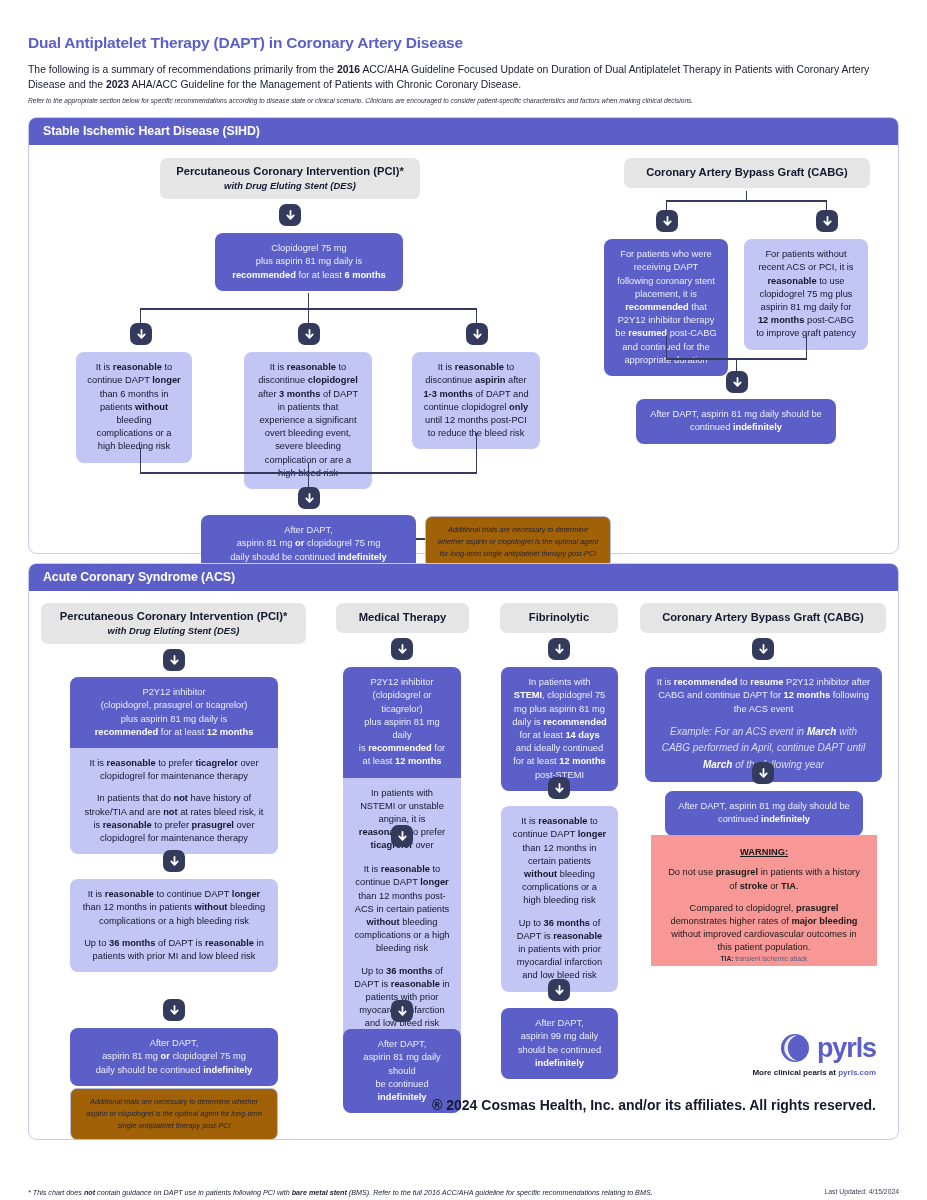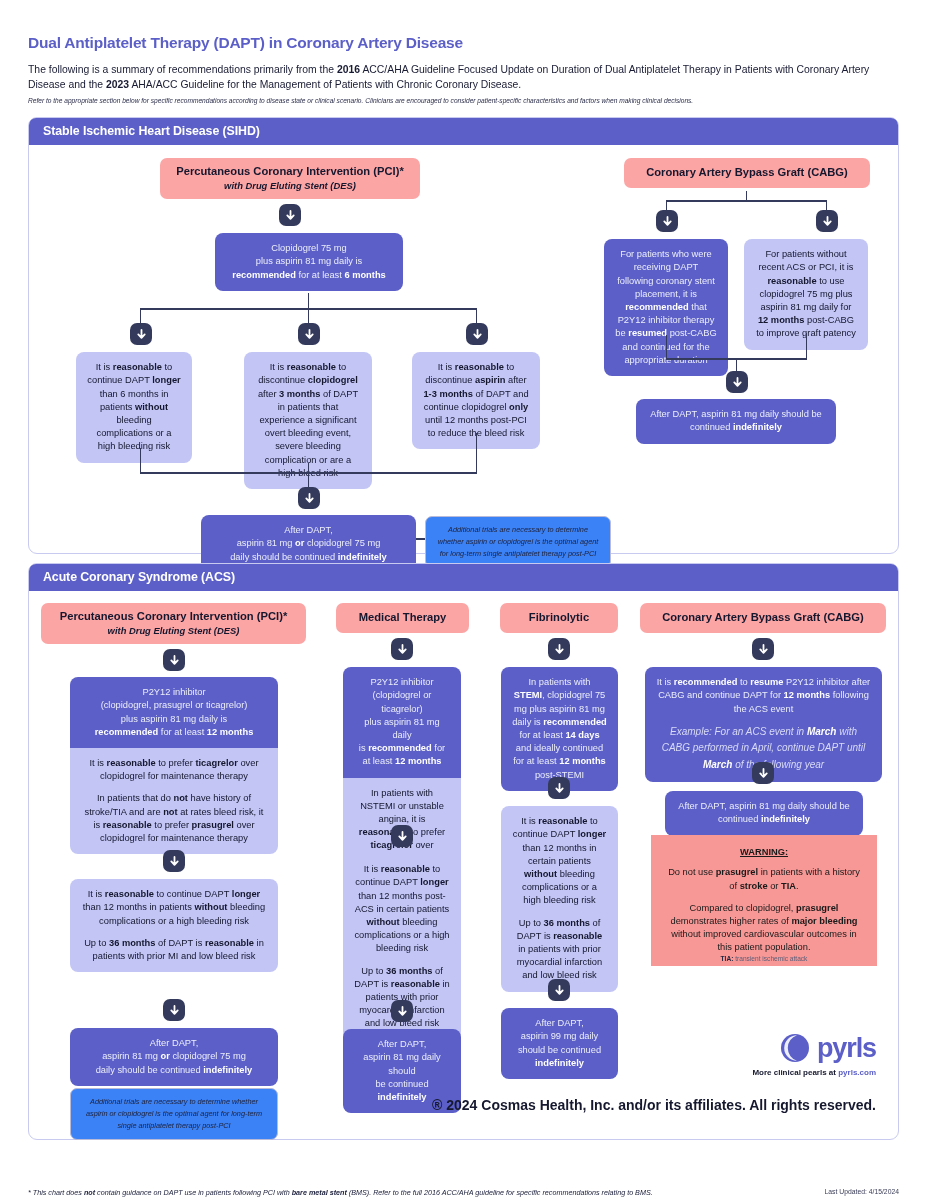"Percutaneous Coronary Intervention" .colhead { background: #fca5a5 -> #e5e5e5 }
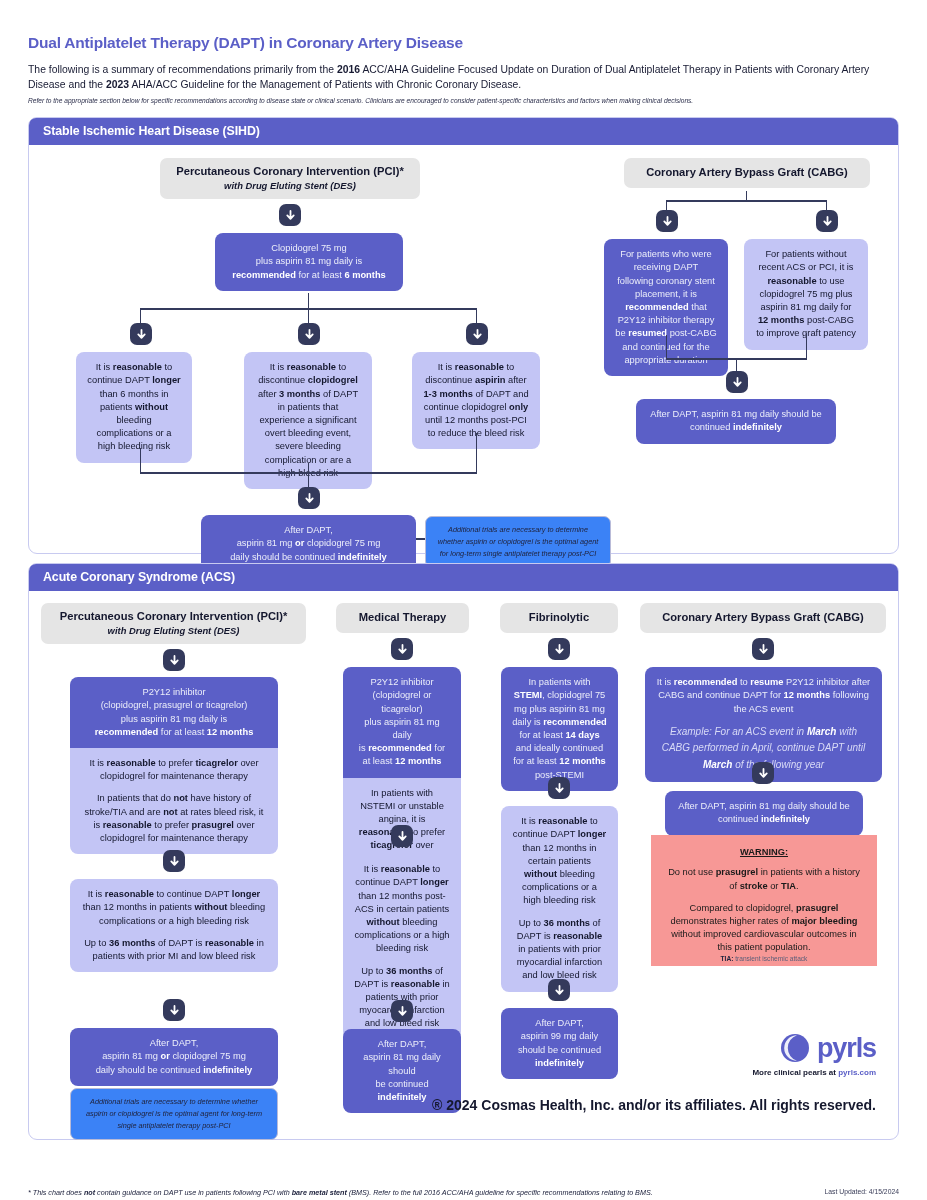"Additional trials are necessary to" .note { background: #3b82f6 -> #a16207 }
